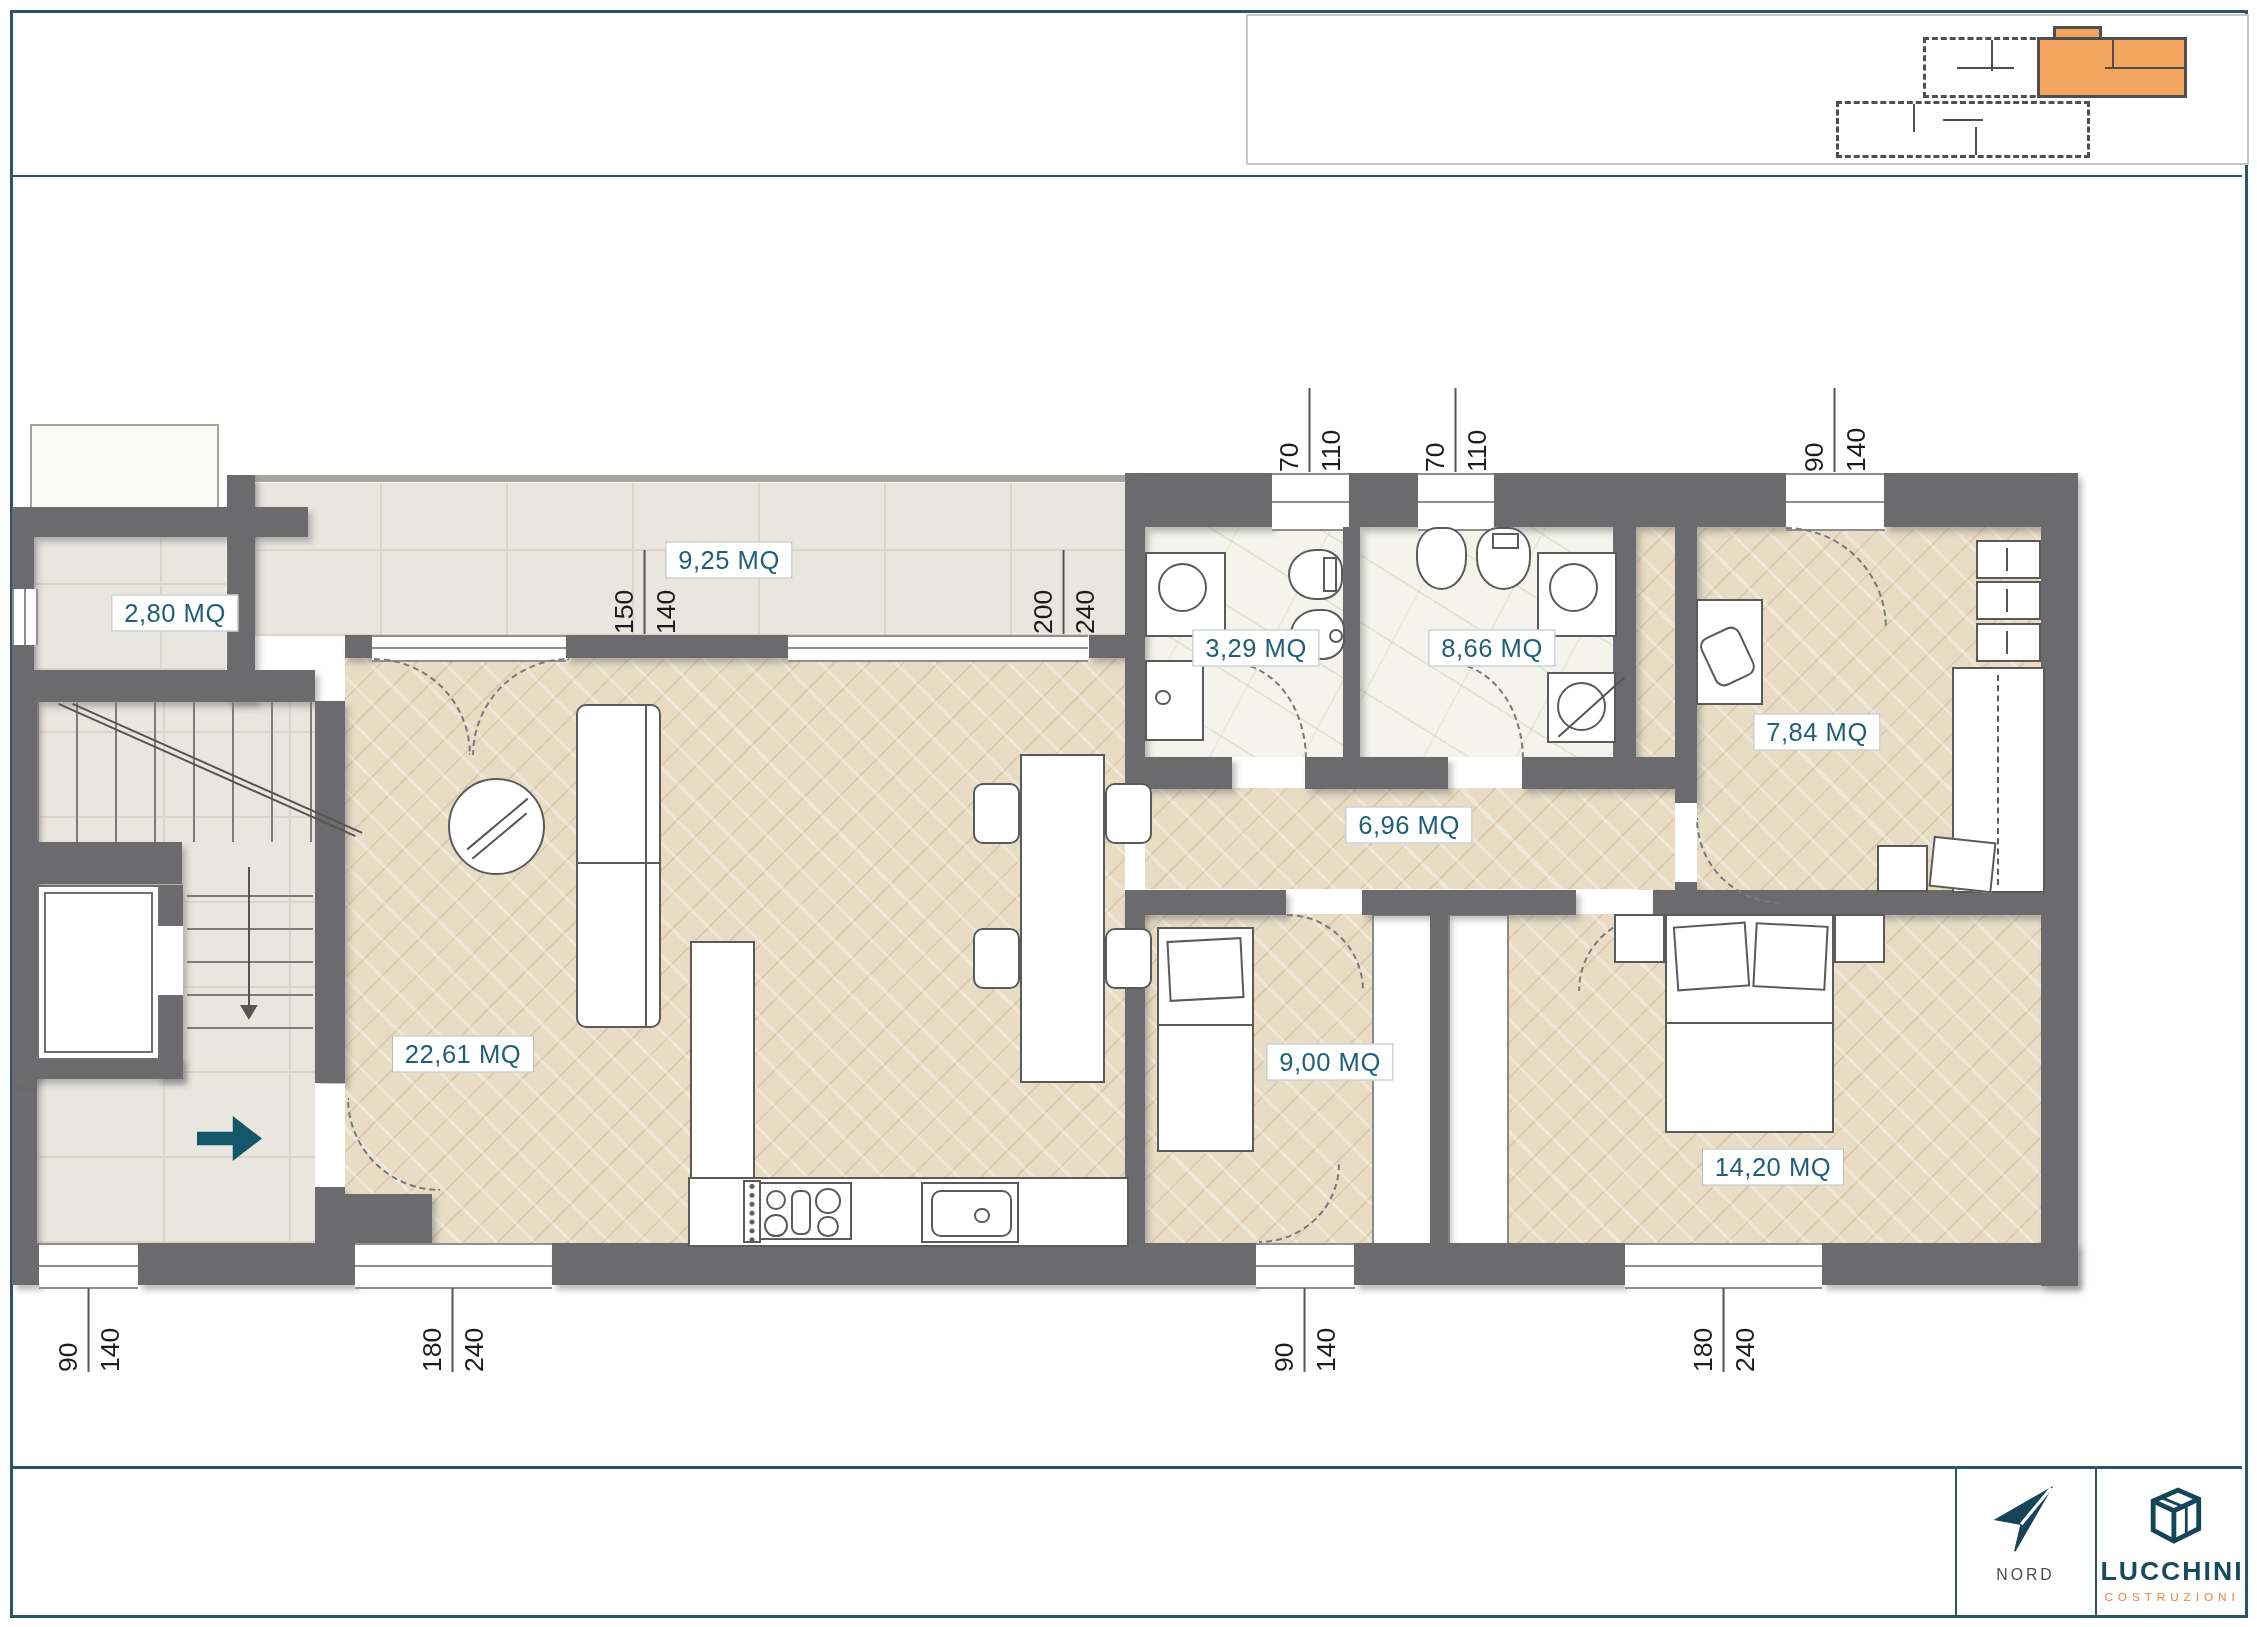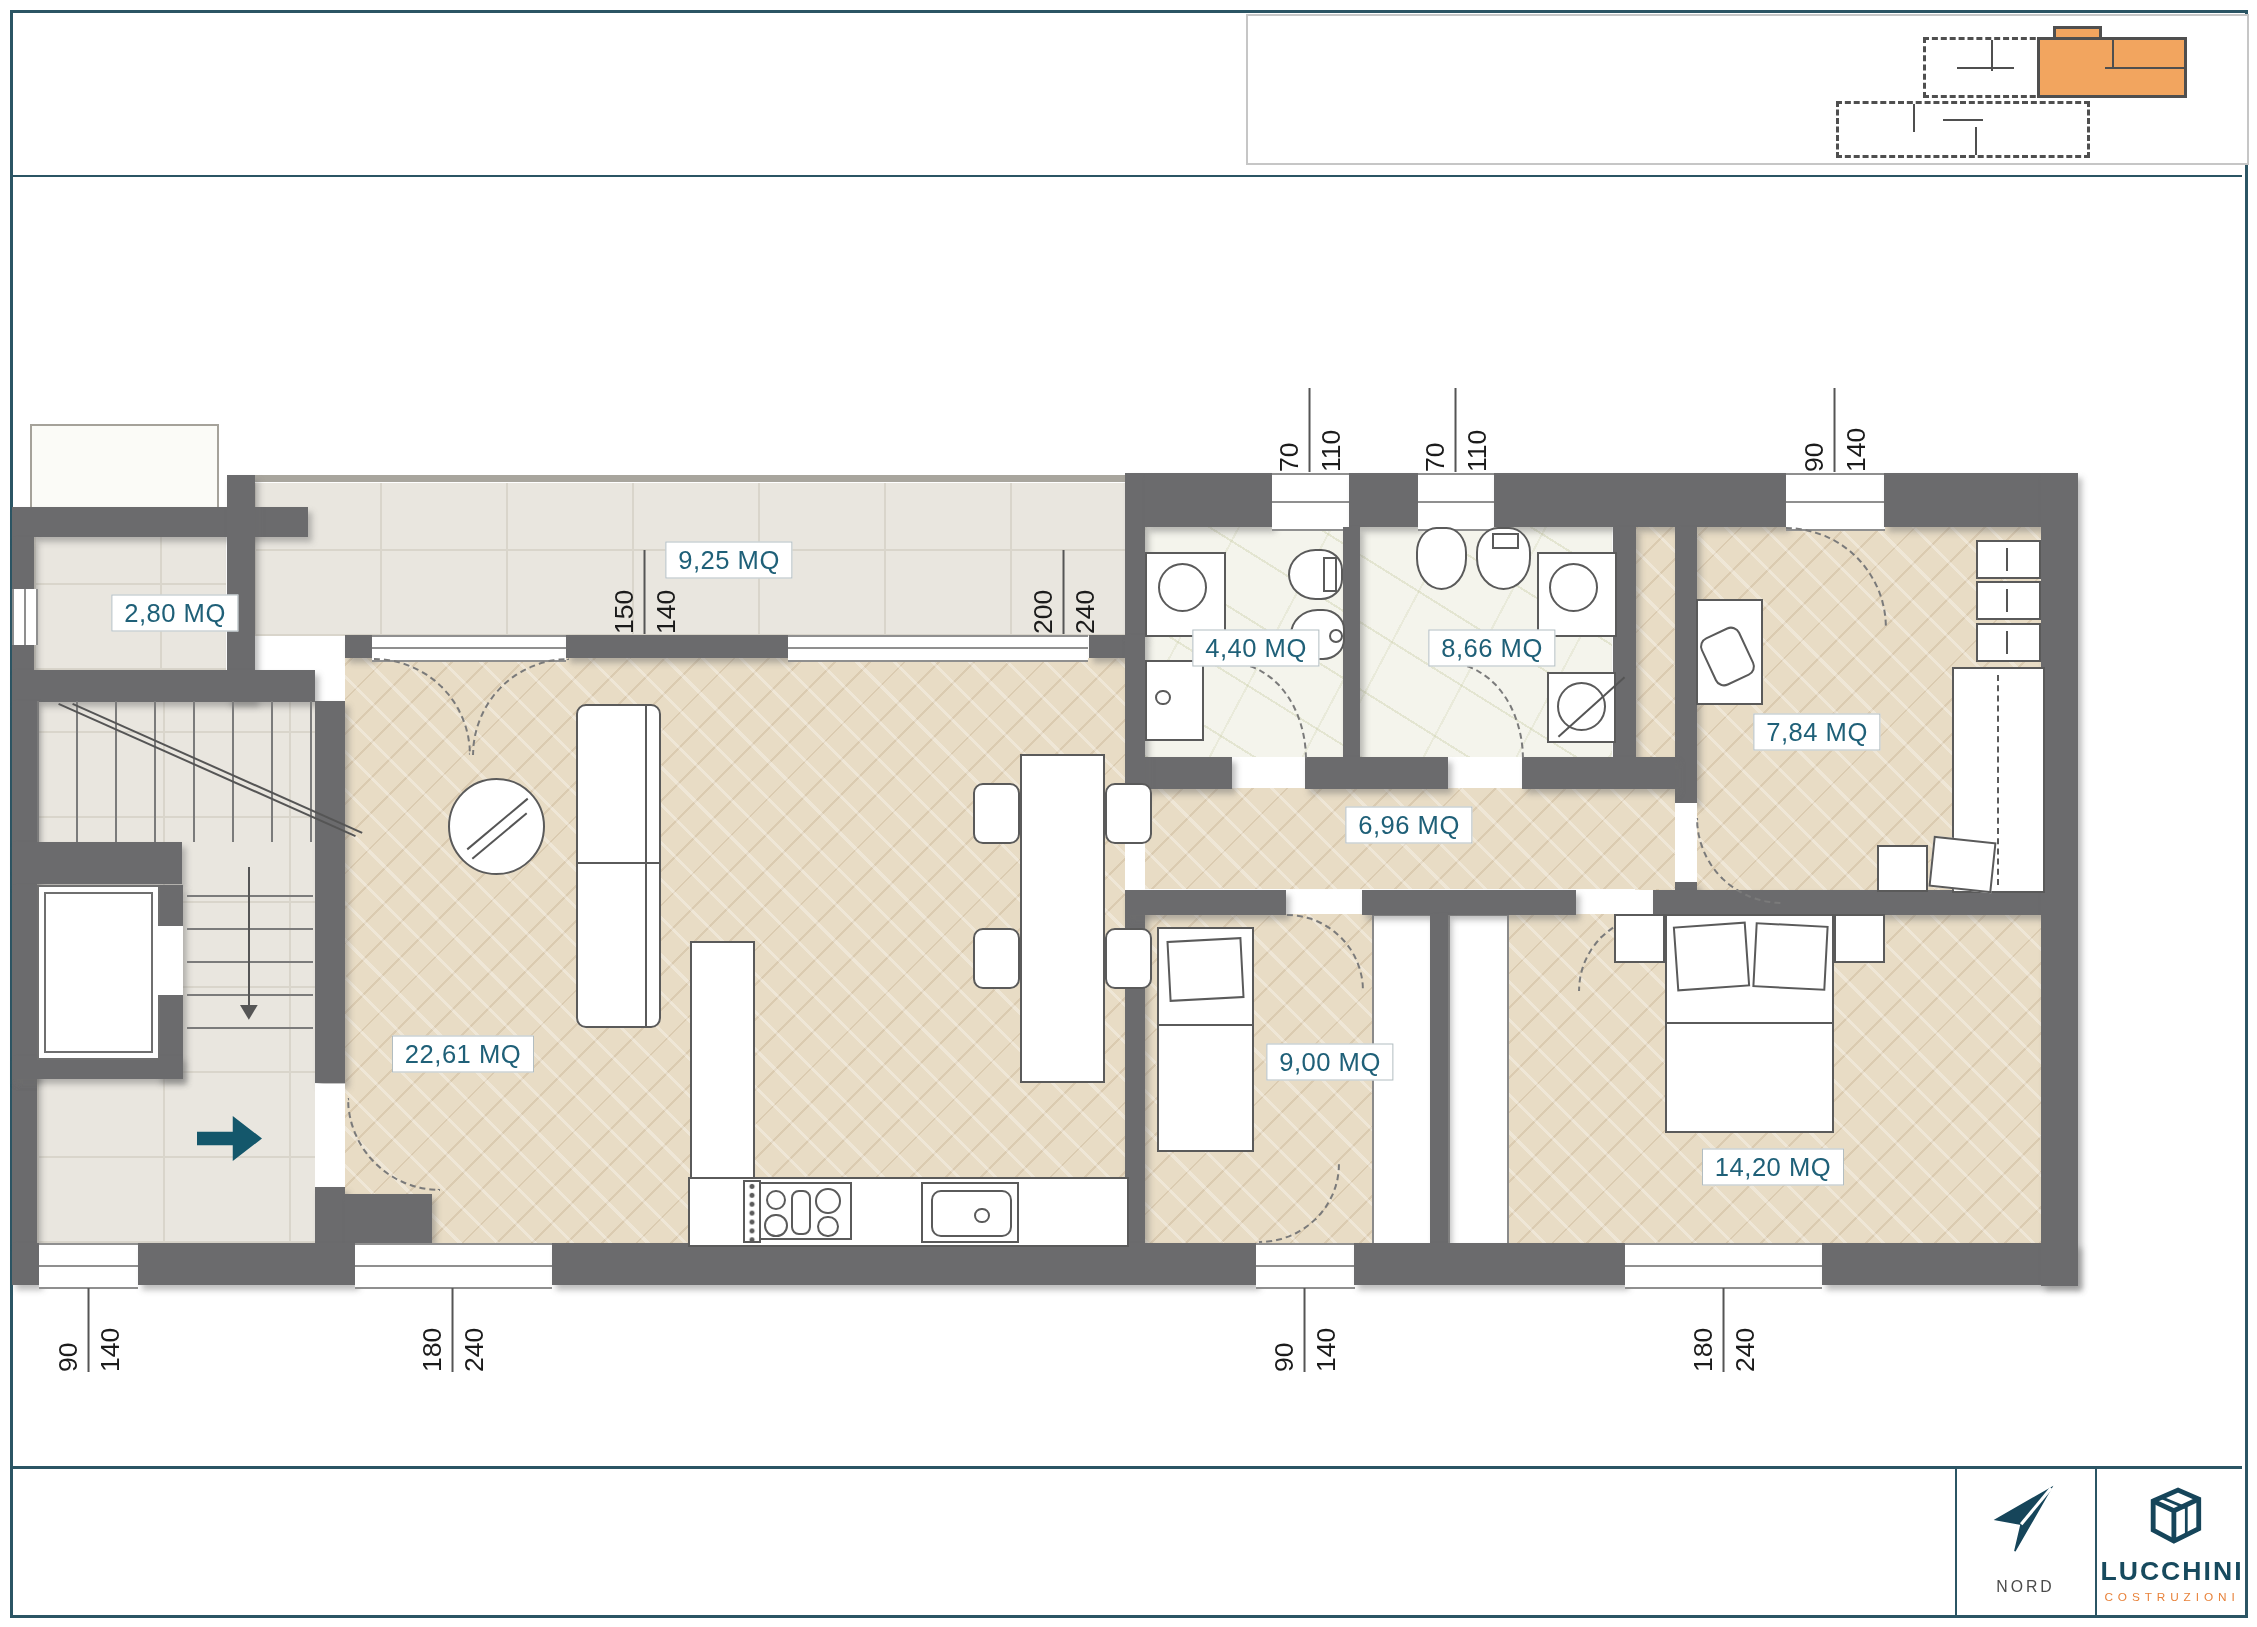"4,40 MQ" div.abs { text: 4,40 -> 3,29 }
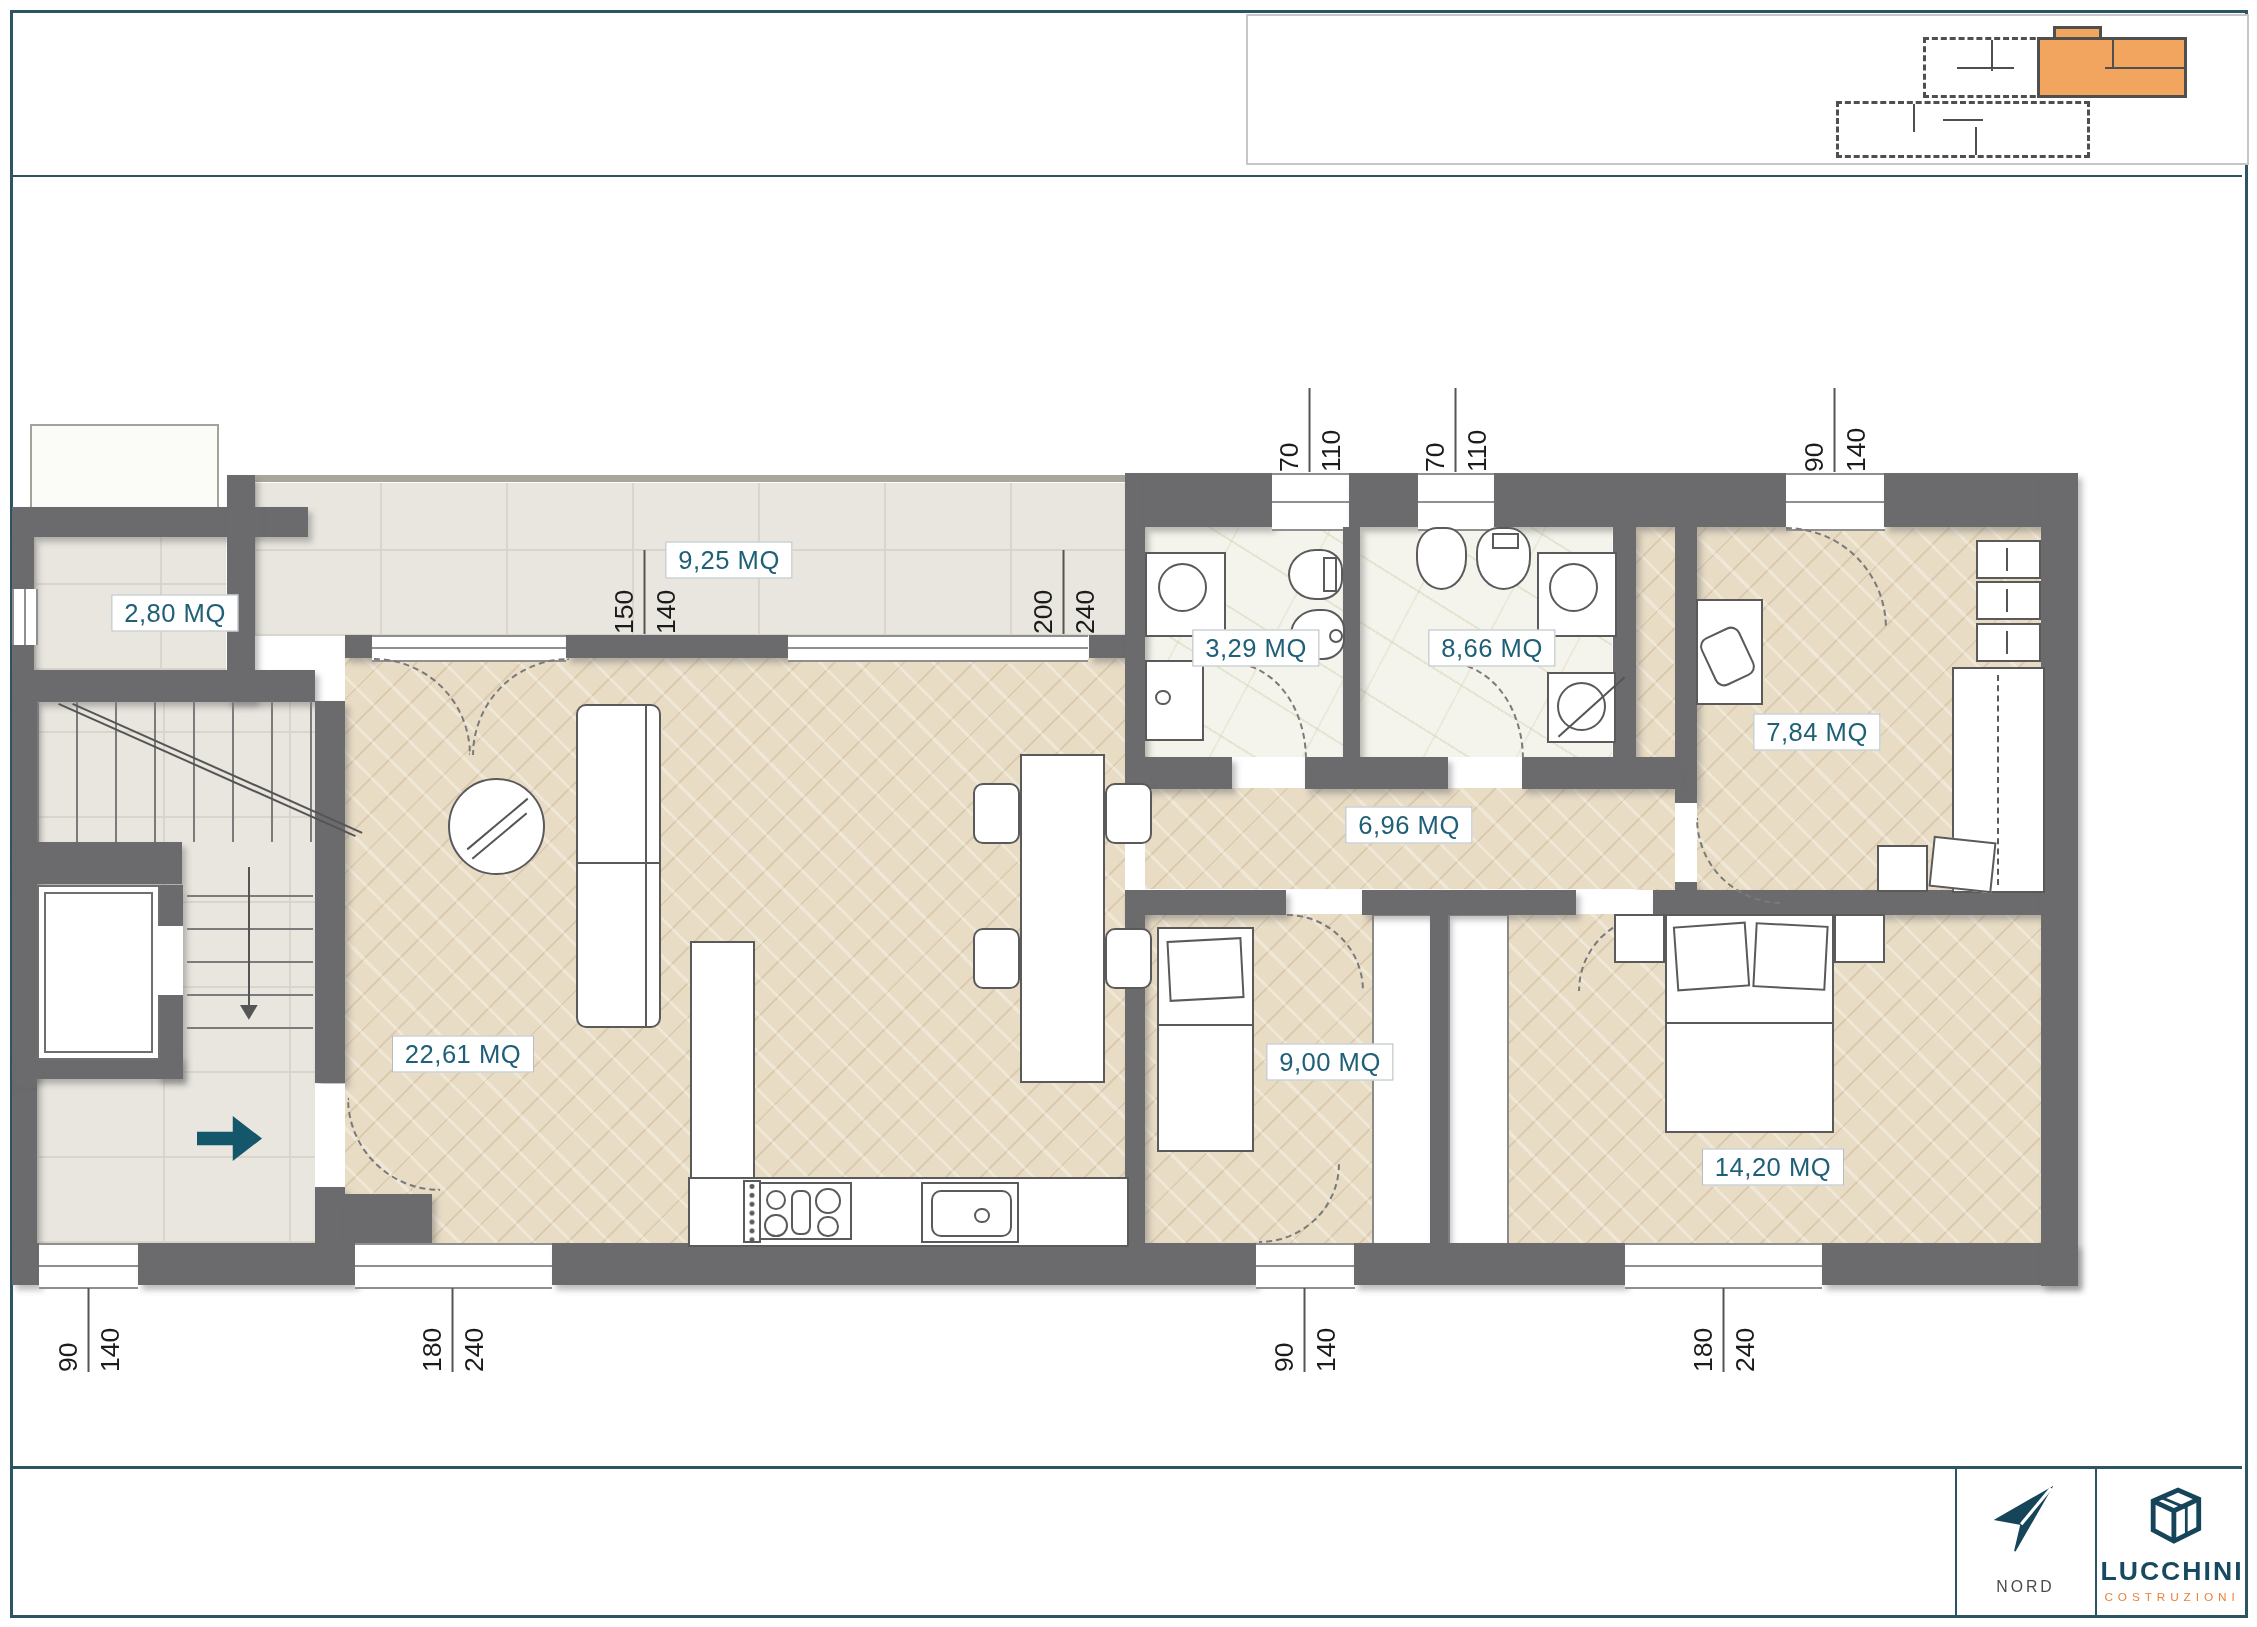"NORD" div.abs { margin-top: 12px -> none }
